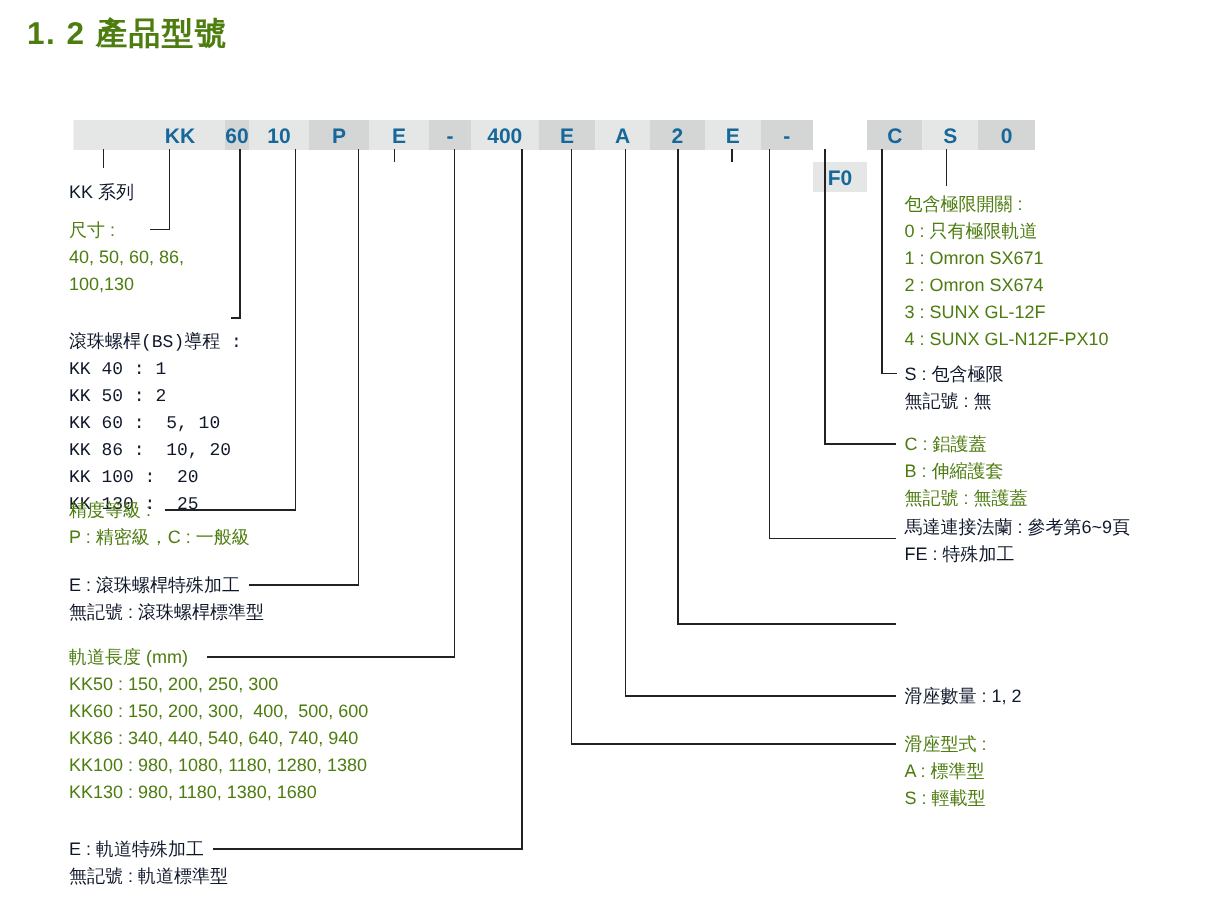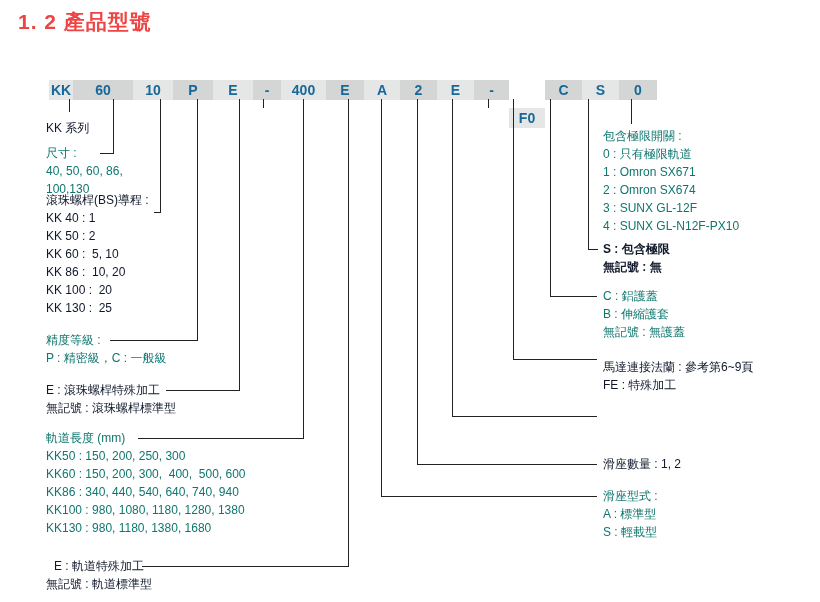"1. 2 產品型號" .title { color: #ef4444 -> #4d7c0f }
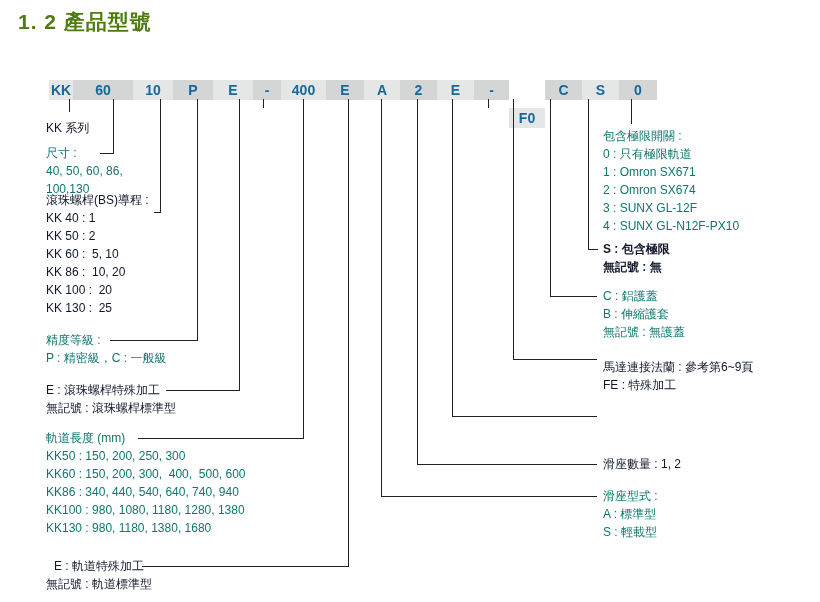"KK" div.seg { padding-left: none -> 41px; width: 24px -> 60px }
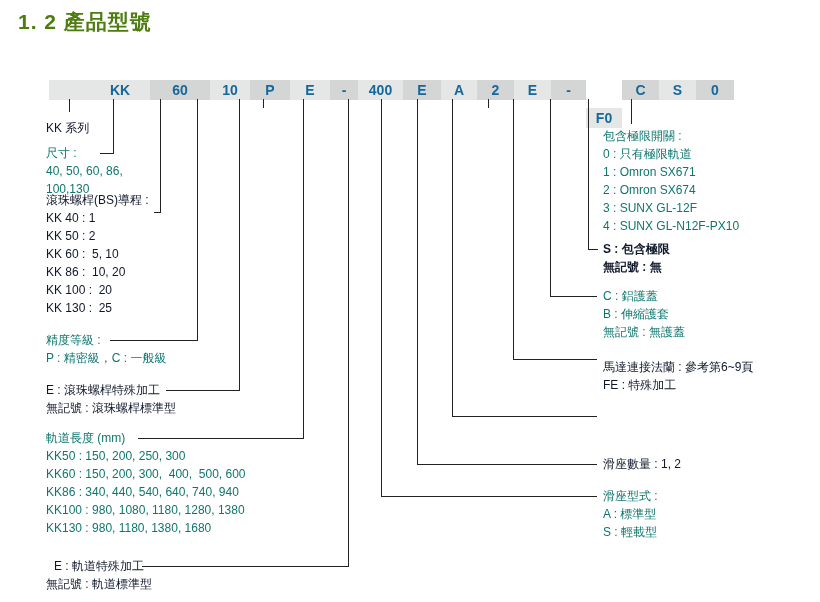"60" div.seg { width: 60px -> 16px }
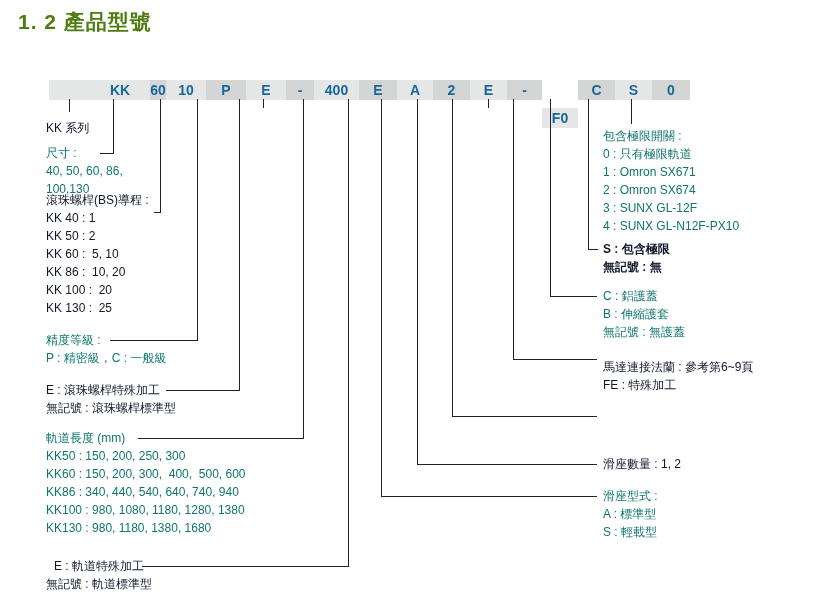"包含極限開關 :" .t-blue { color: #0f766e -> #4d7c0f }
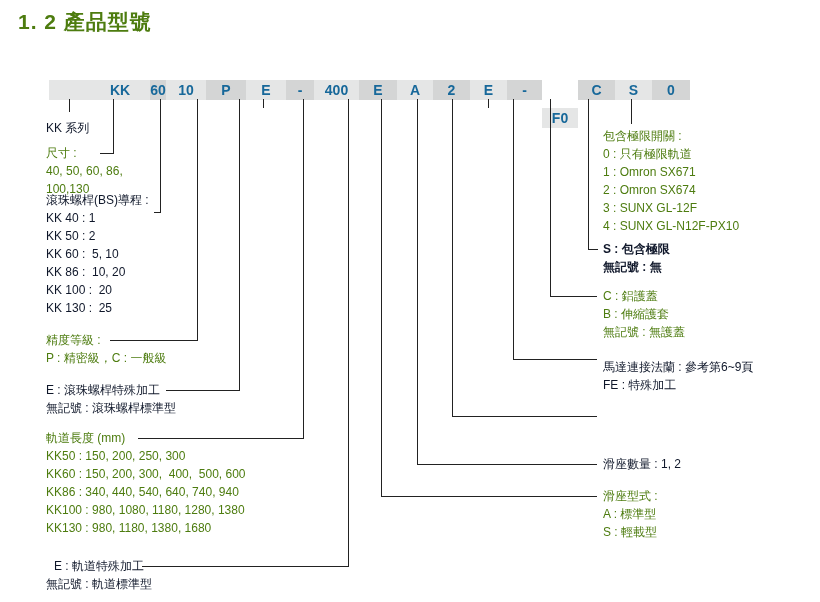"滾珠螺桿(BS)導程 :" div.ann { font-family: none -> Liberation Mono, monospace; top: 191px -> 219px }
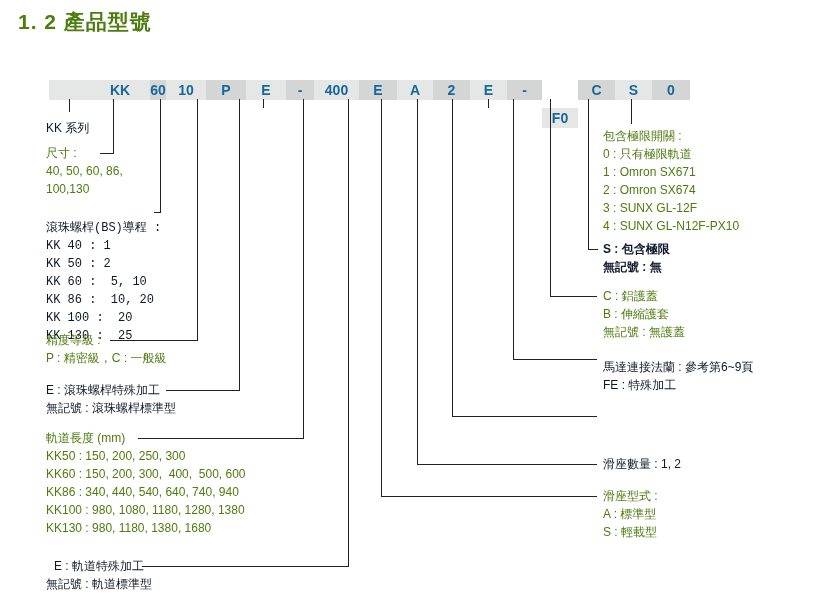"S : 包含極限" div.ann { font-weight: bold -> none }
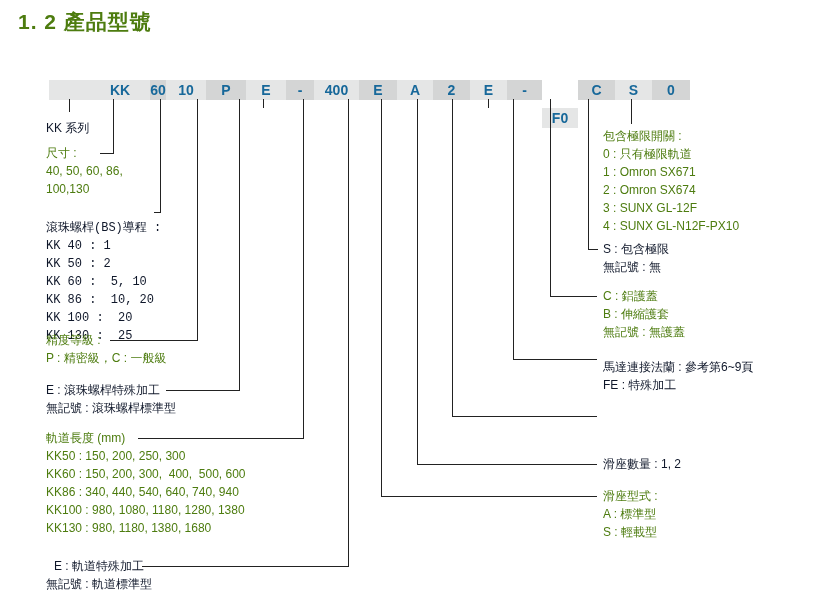"馬達連接法蘭 : 參考第6~9頁" div.ann { top: 358px -> 342px }
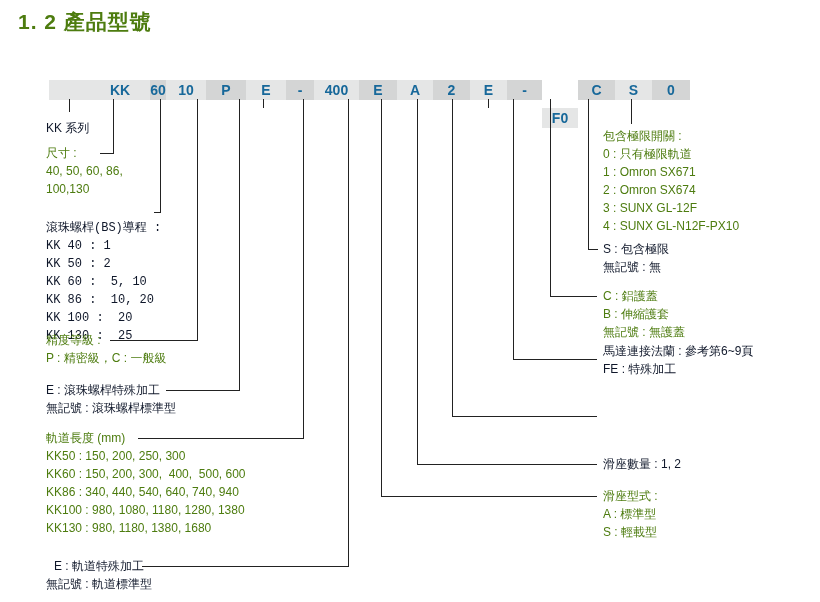"E : 軌道特殊加工" div.ann { text-align: center -> none }
